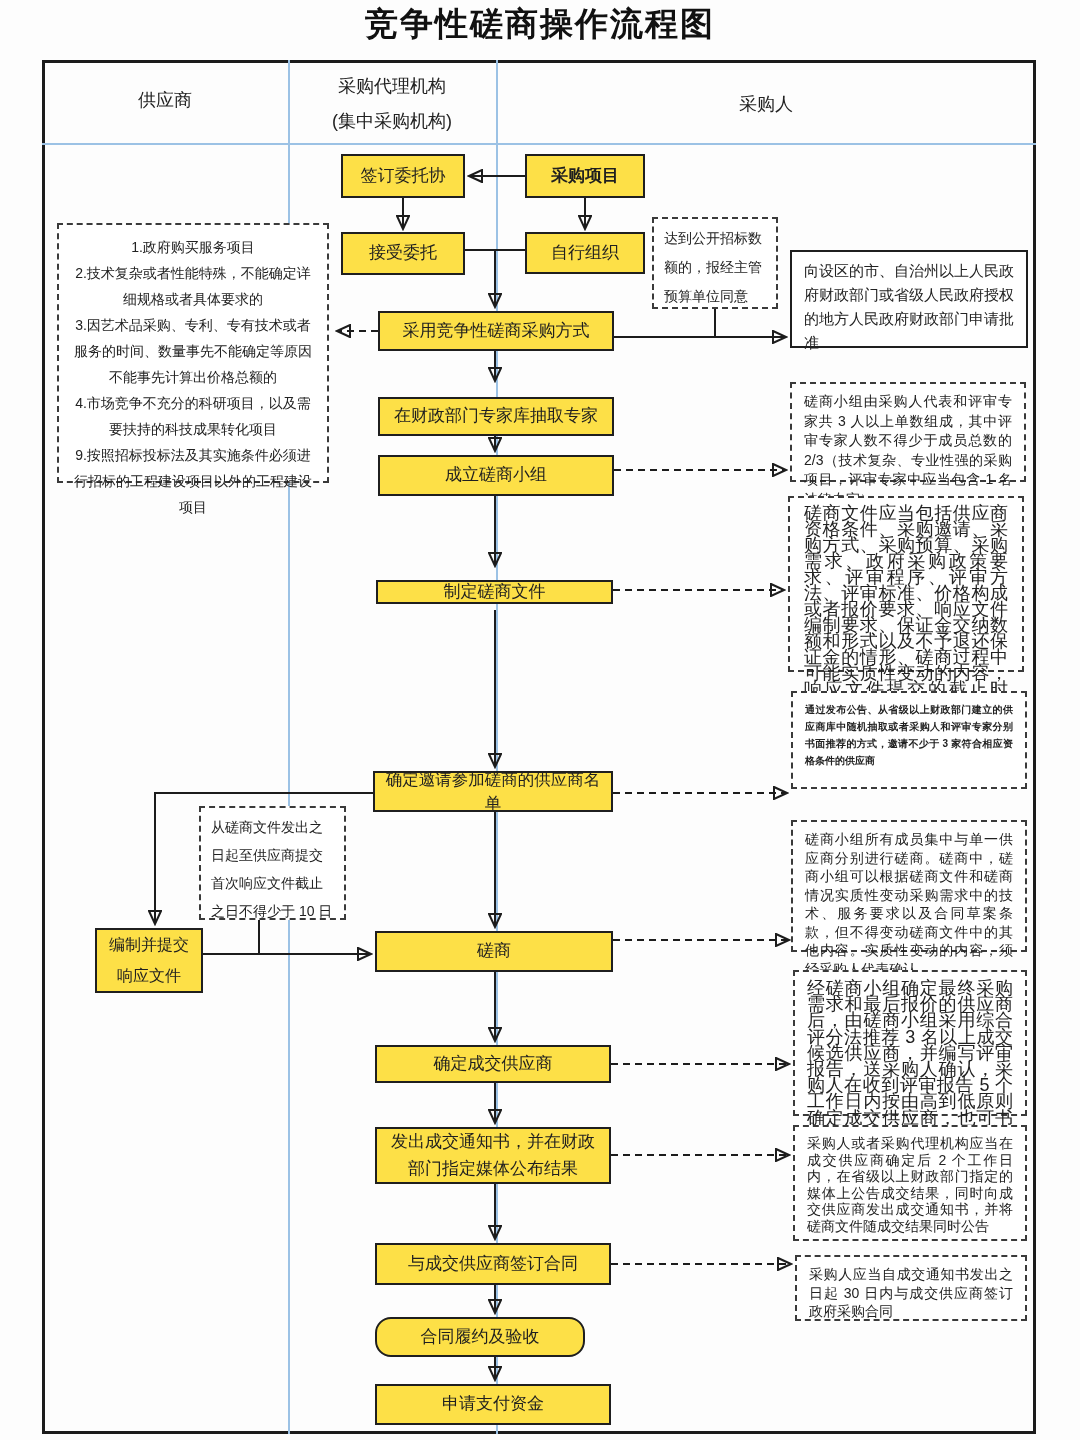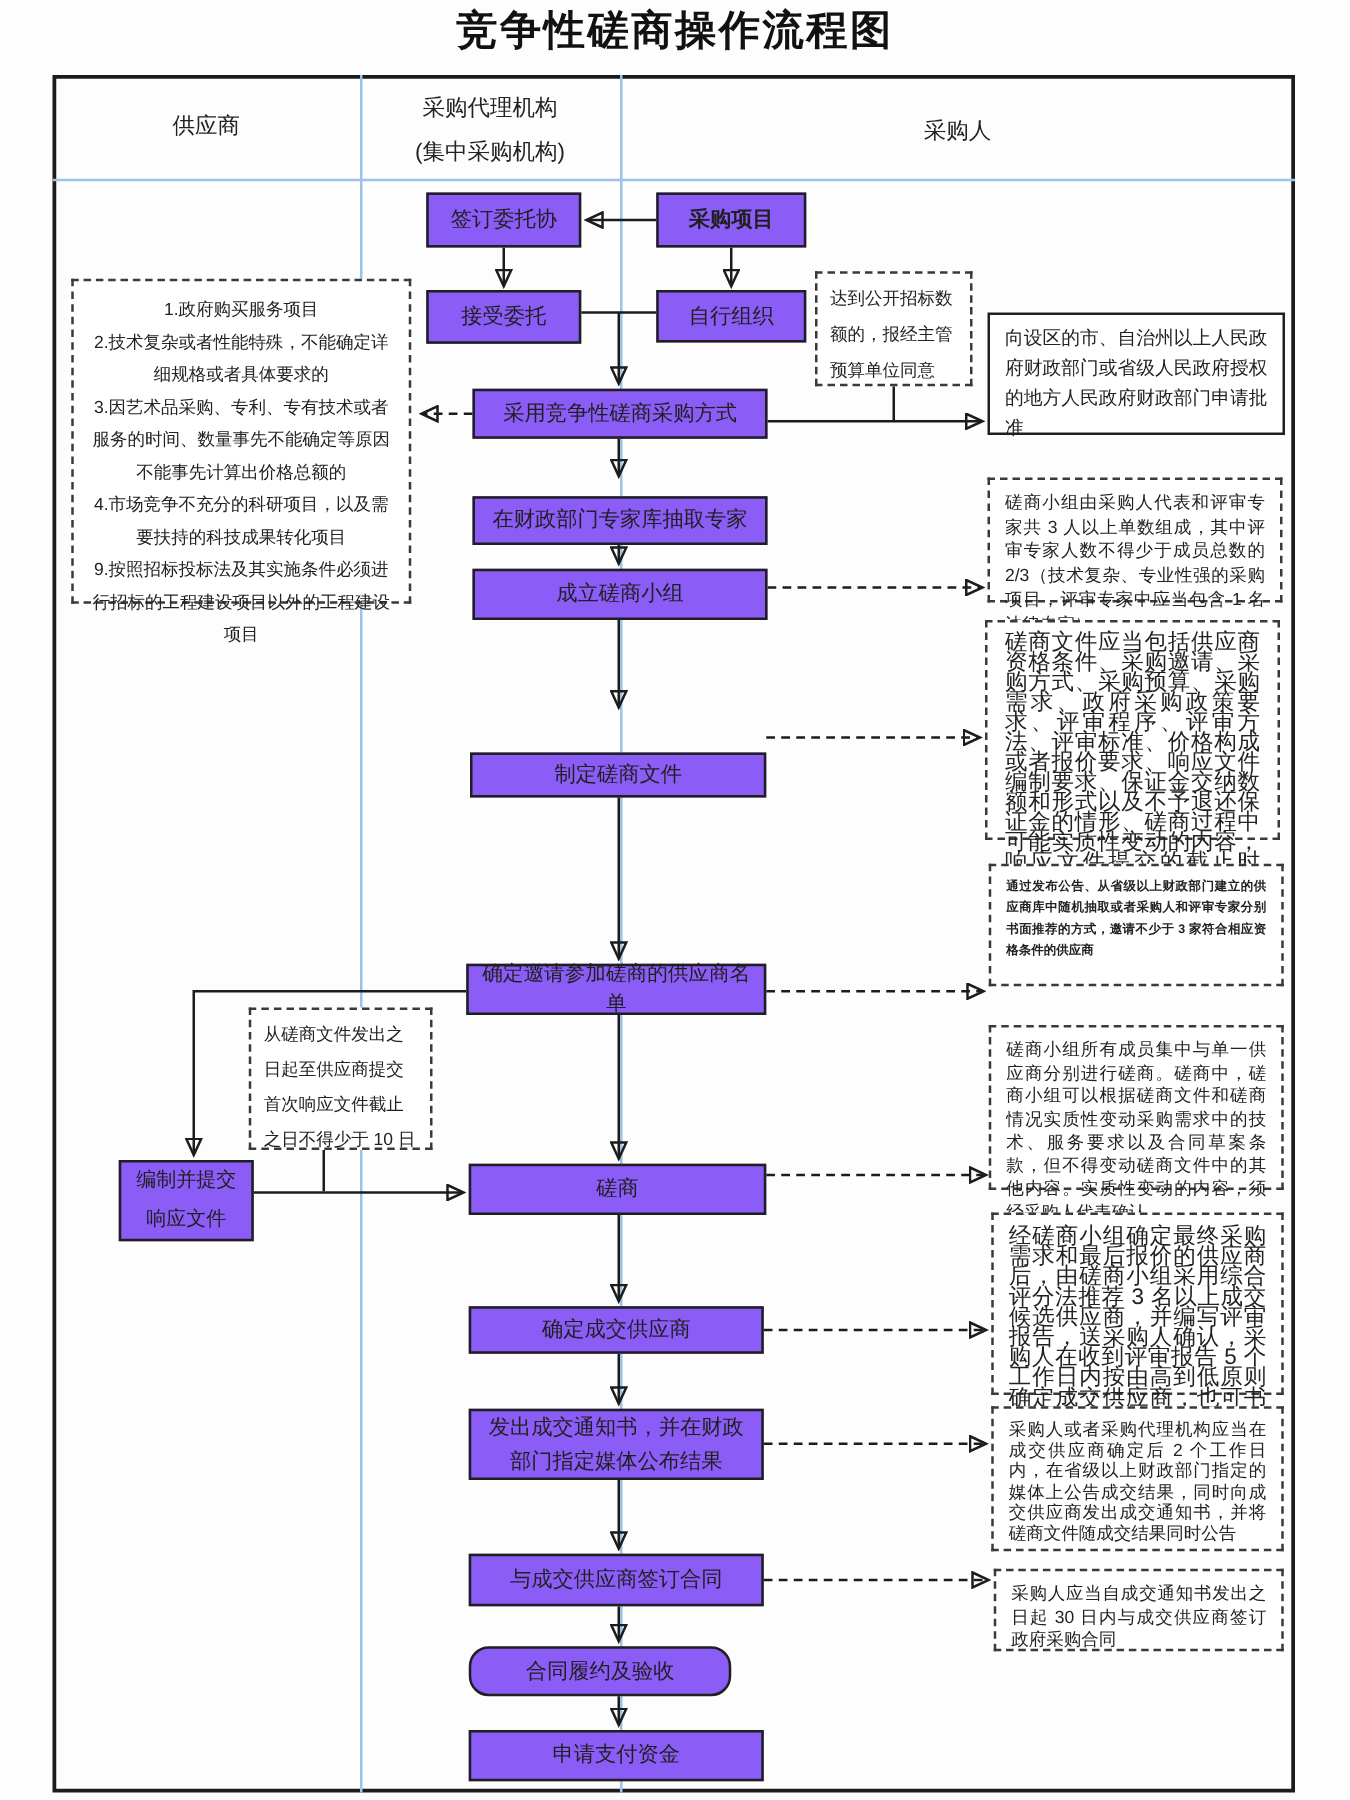"签订委托协" .fbox { background: #8b5cf6 -> #fde047 }
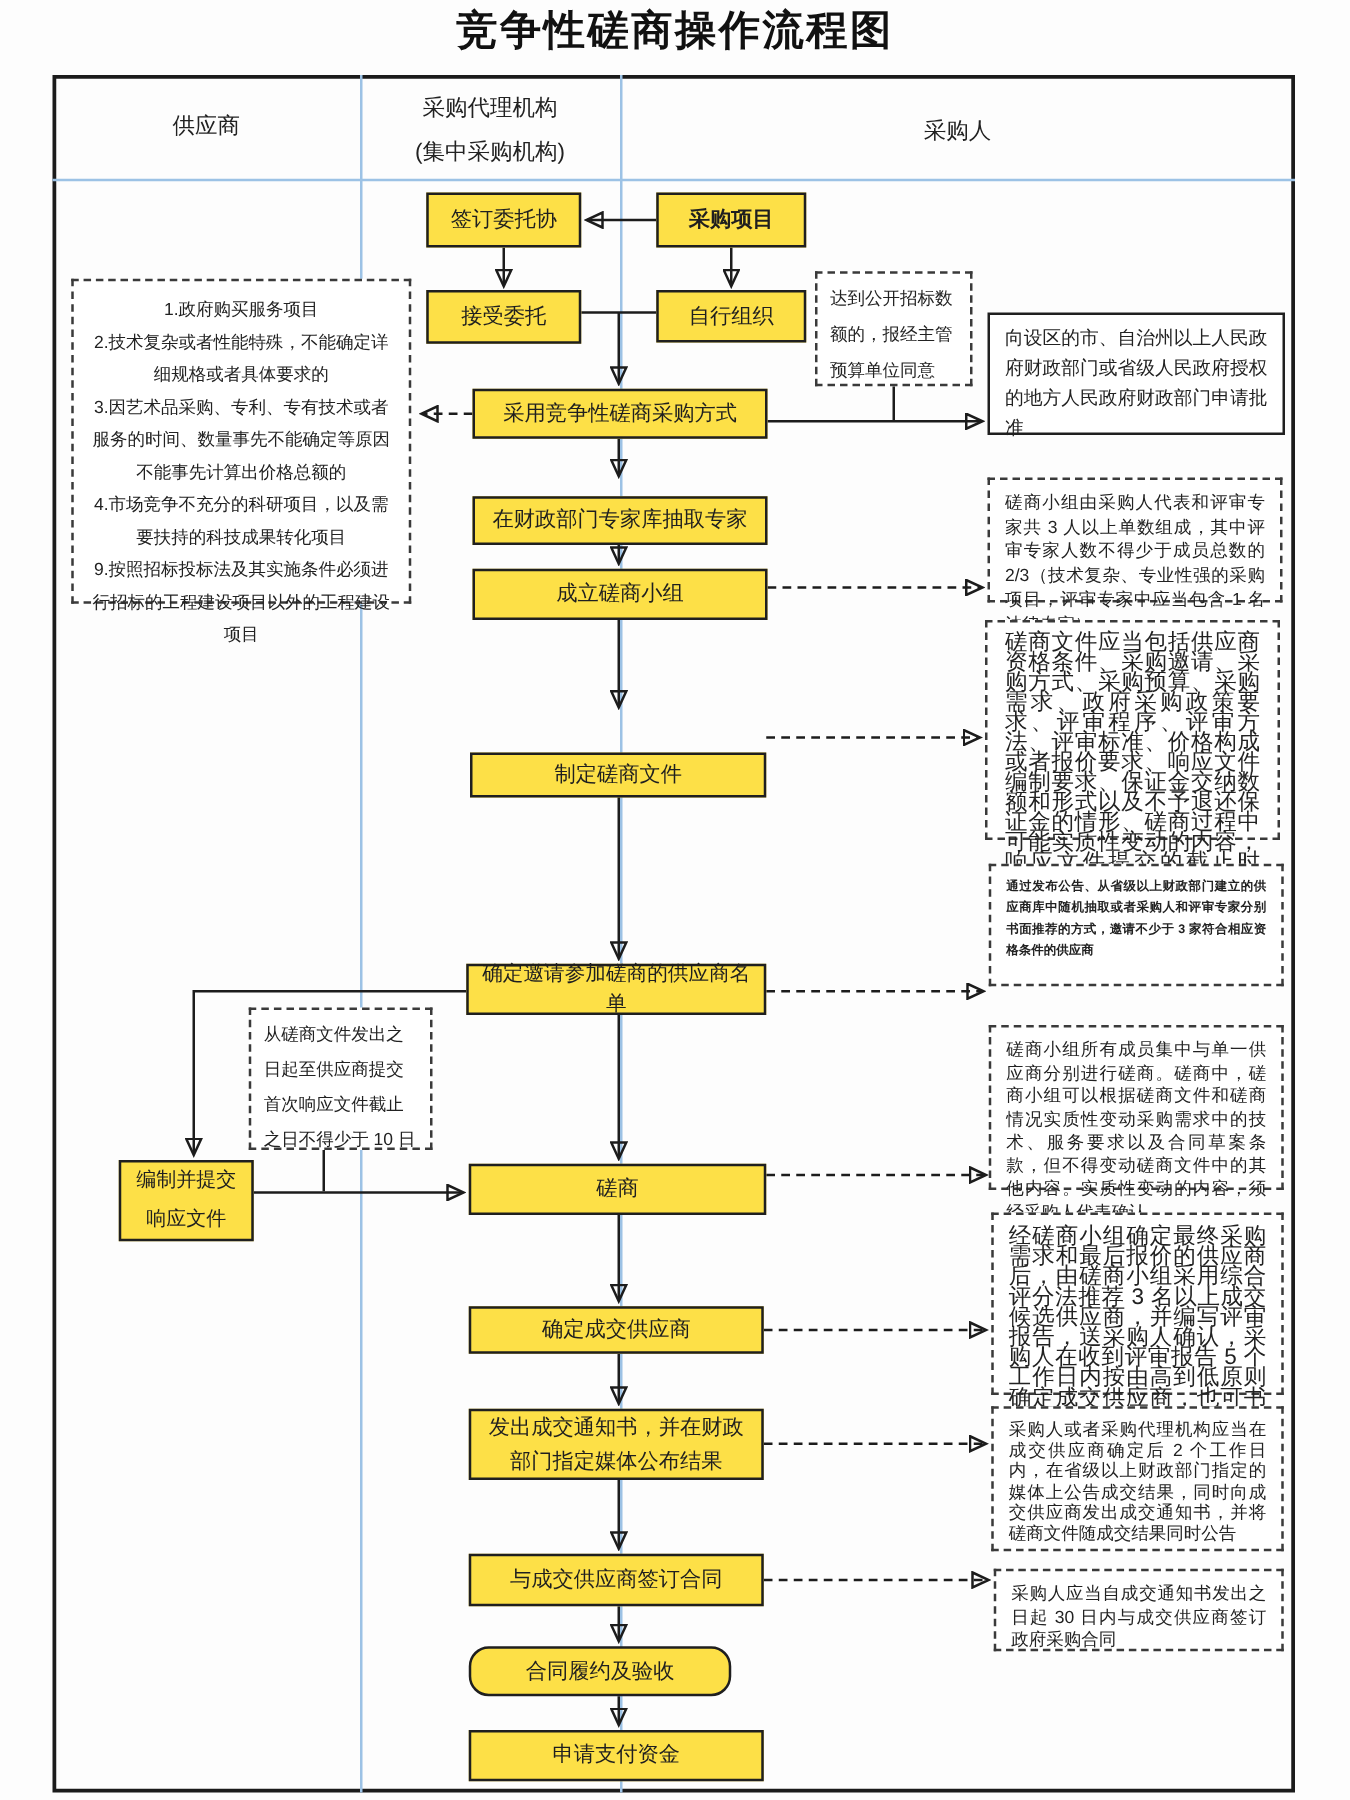"制定磋商文件" div.fbox { height: 36px -> 24px; top: 602px -> 580px }
